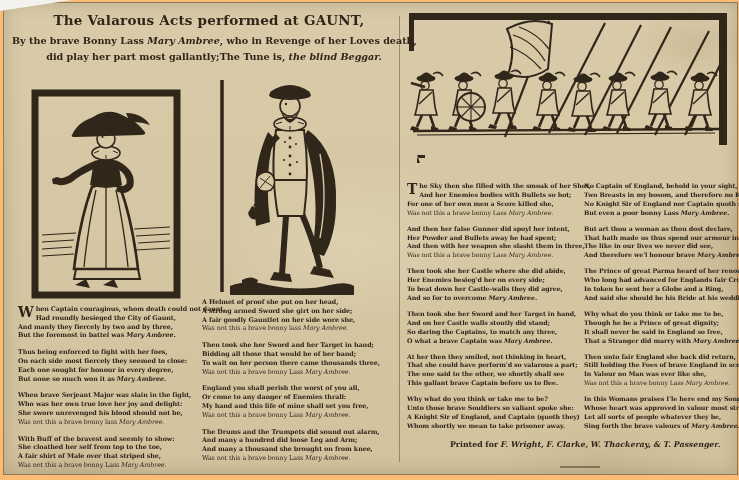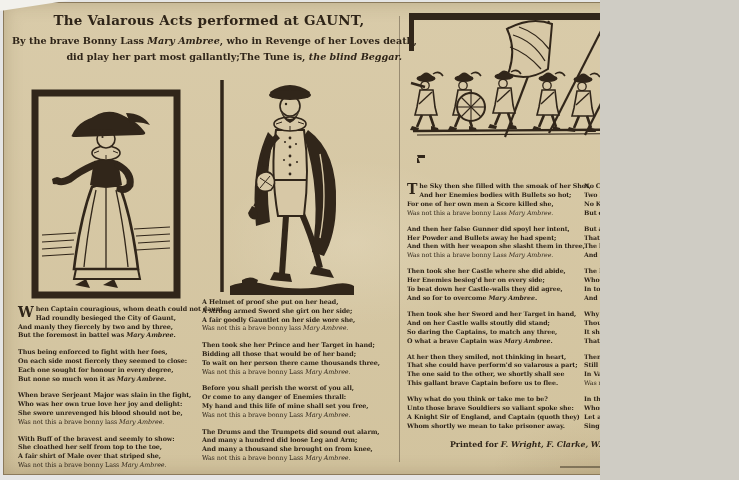"The Valarous Acts performed at" #stage { background: #e5e5e5 -> #fdba74; width: 600px -> 739px }
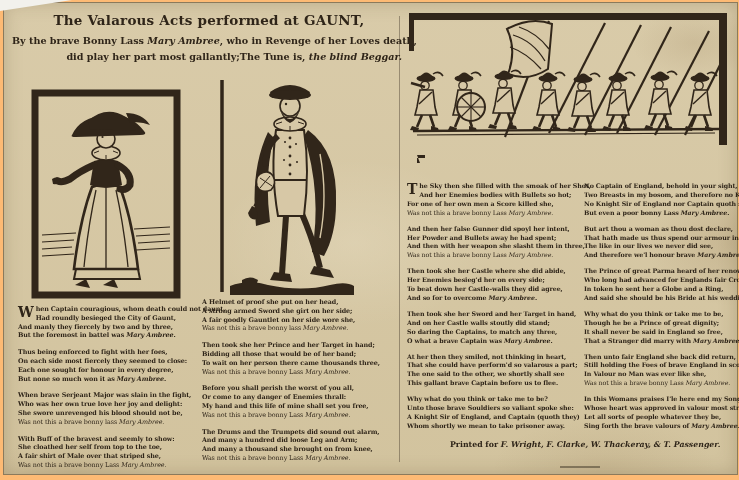"did play her part most" #title-line3 { justify-content: flex-end -> center }
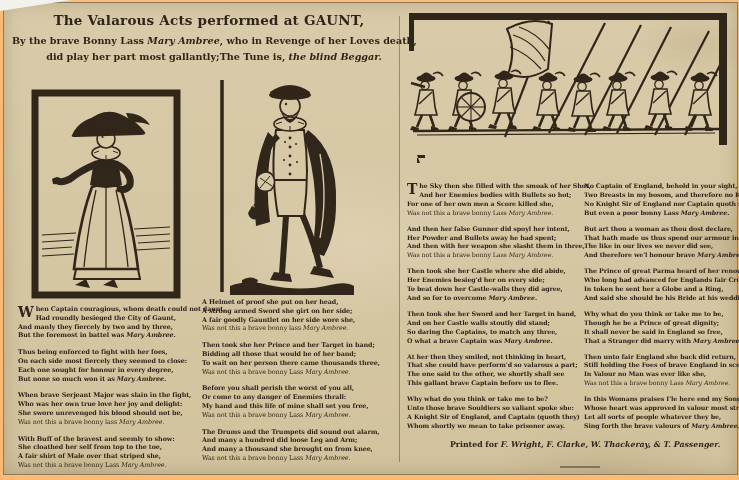"Then took she her Prince" div.vl { text: Prince -> Sword }
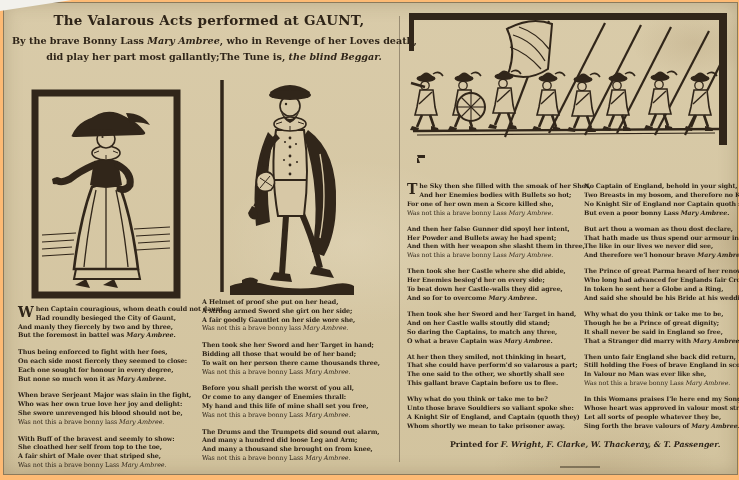"Before you shall perish the" div.vl { text: Before -> England }
